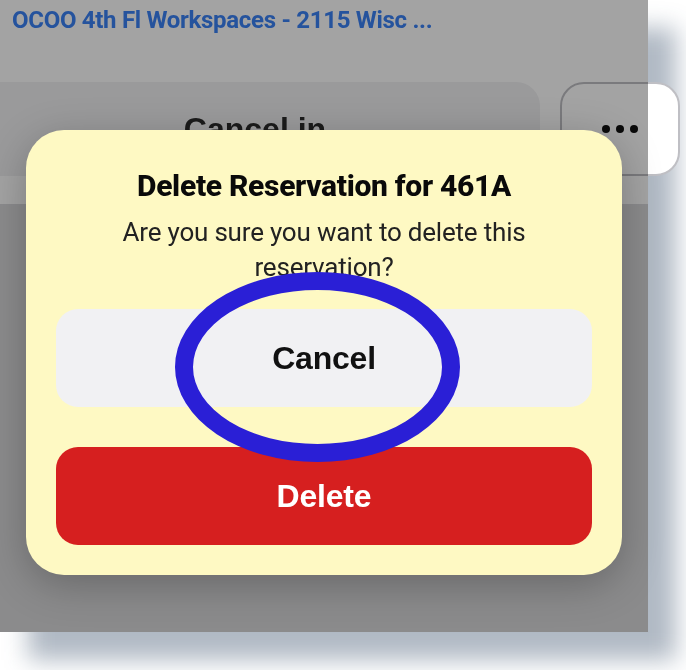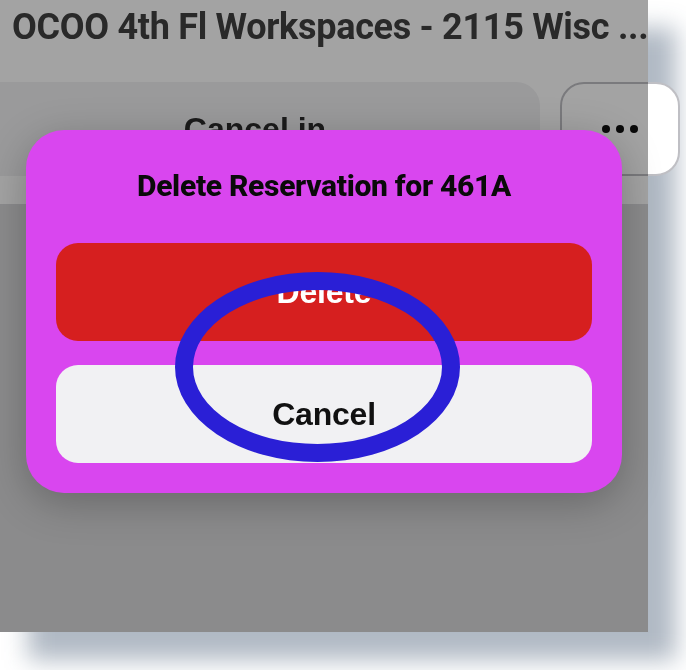"OCOO 4th Fl Workspaces -" .header-title { color: #404040 -> #3b82f6; font-size: 36px -> 24px }
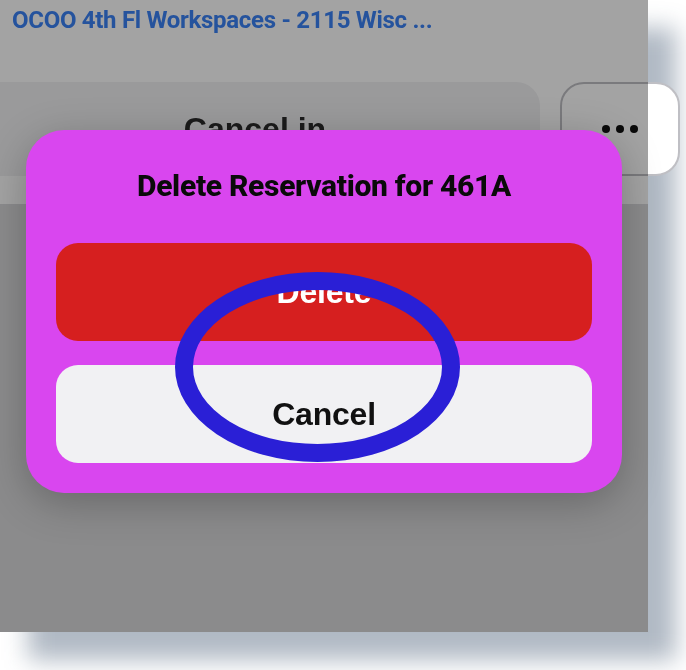"Delete Reservation for 461A" .dialog { background: #d946ef -> #fef9c3 }
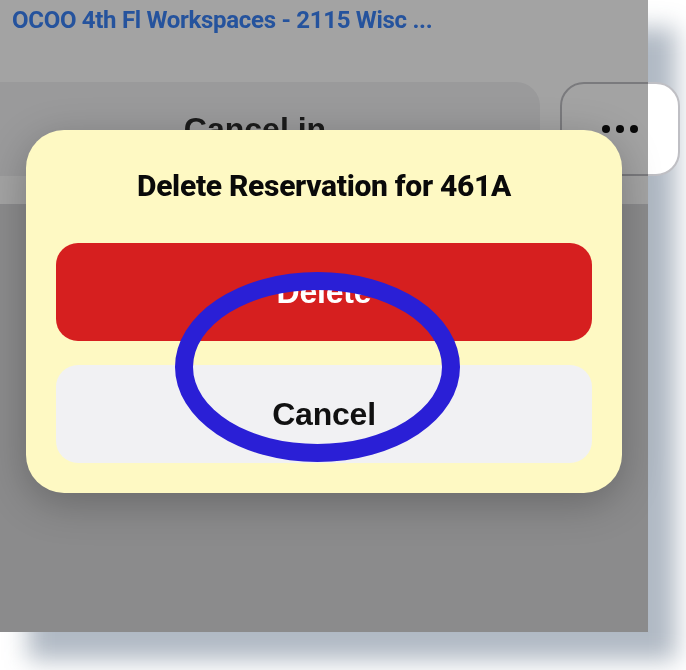"Are you sure you want" p { html: none -> <p>Are you sure you want to delete this reservation?</p> }
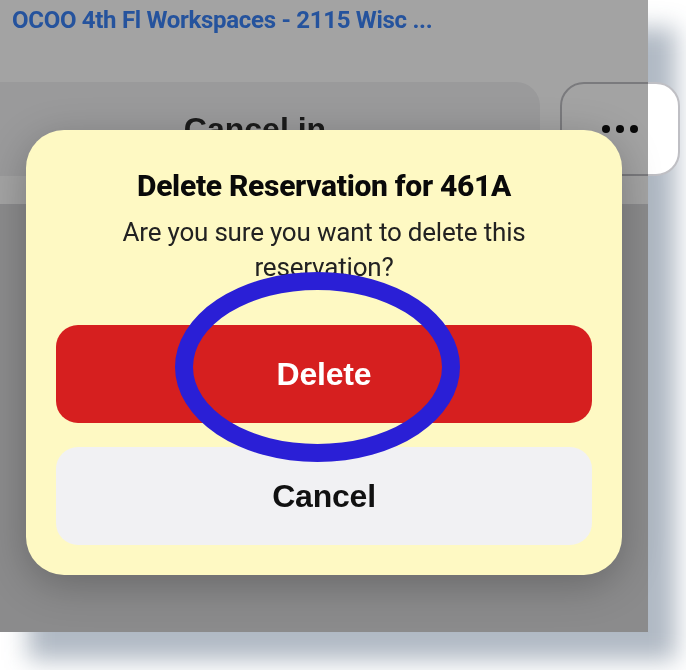"Delete" button.dlg-btn { order: before "Cancel" -> after "Cancel" }
